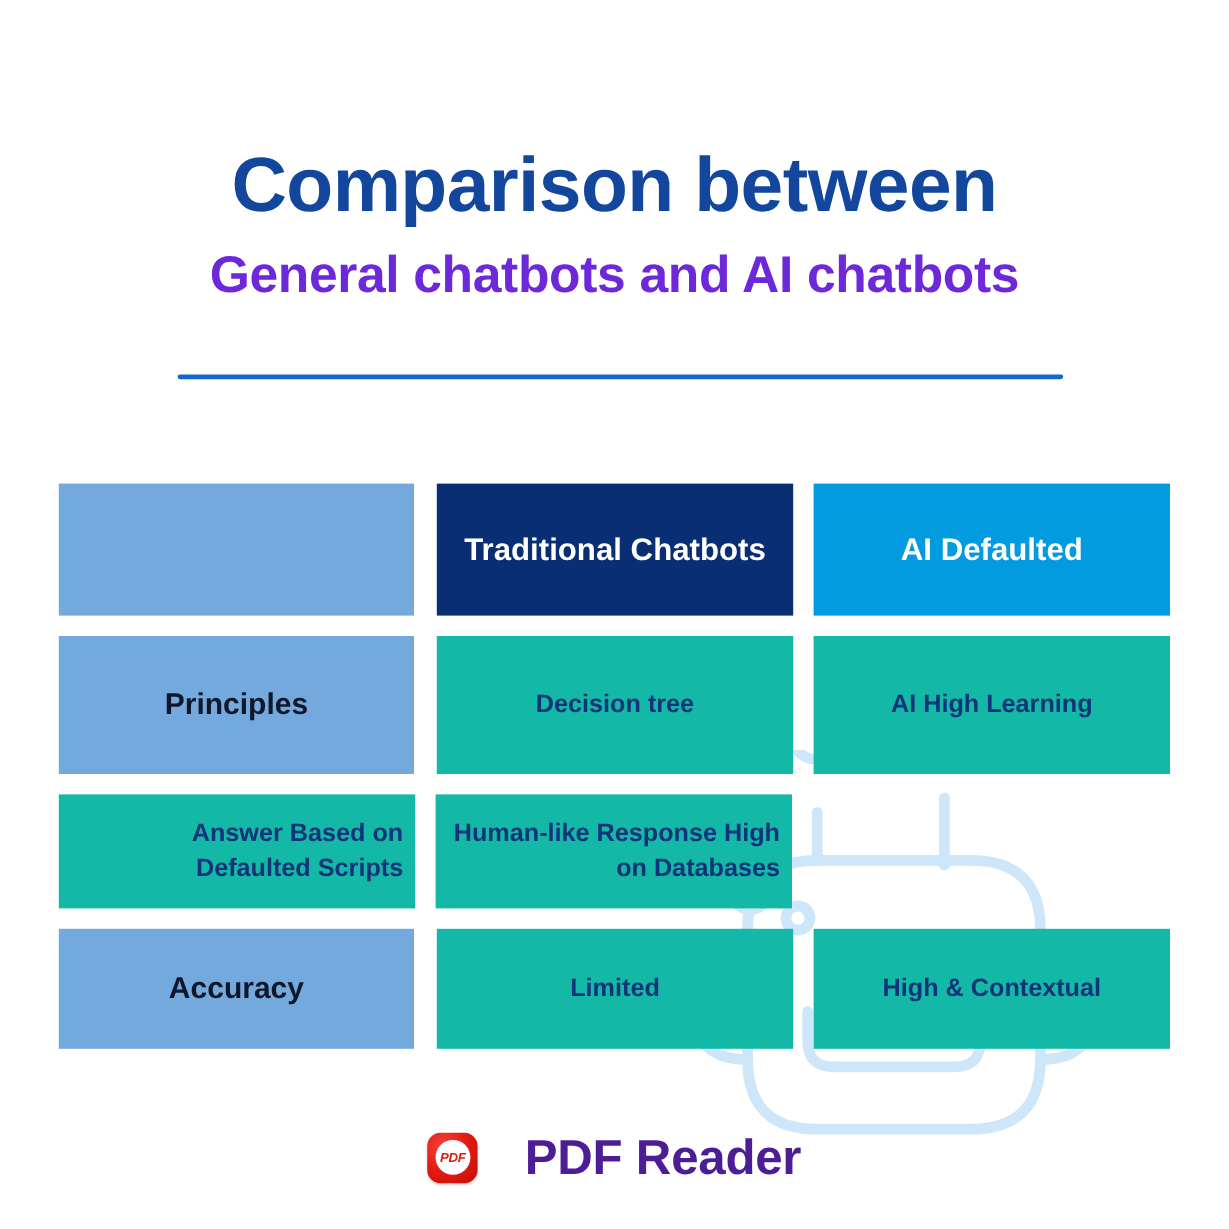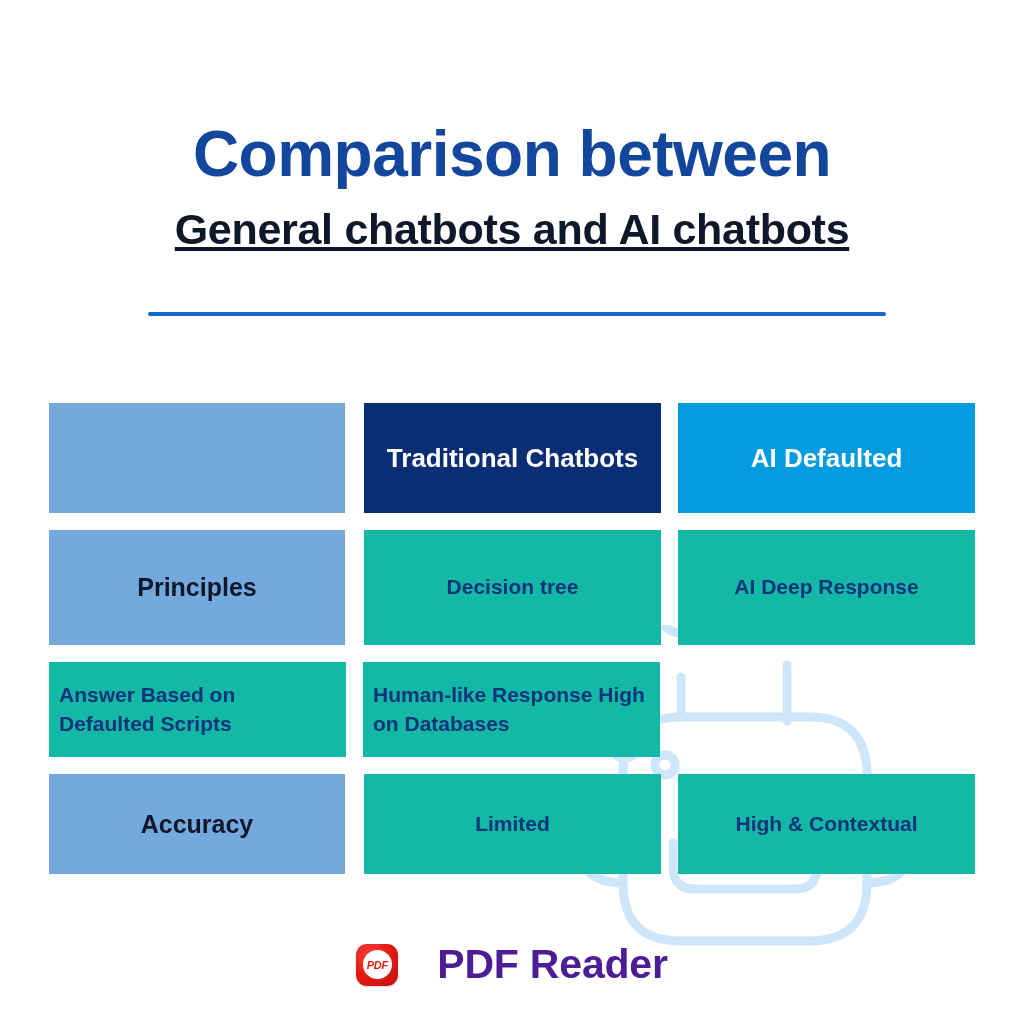"General chatbots and AI chatbots" #title-line-2 { color: #0f172a -> #6d28d9; text-decoration: underline -> none }
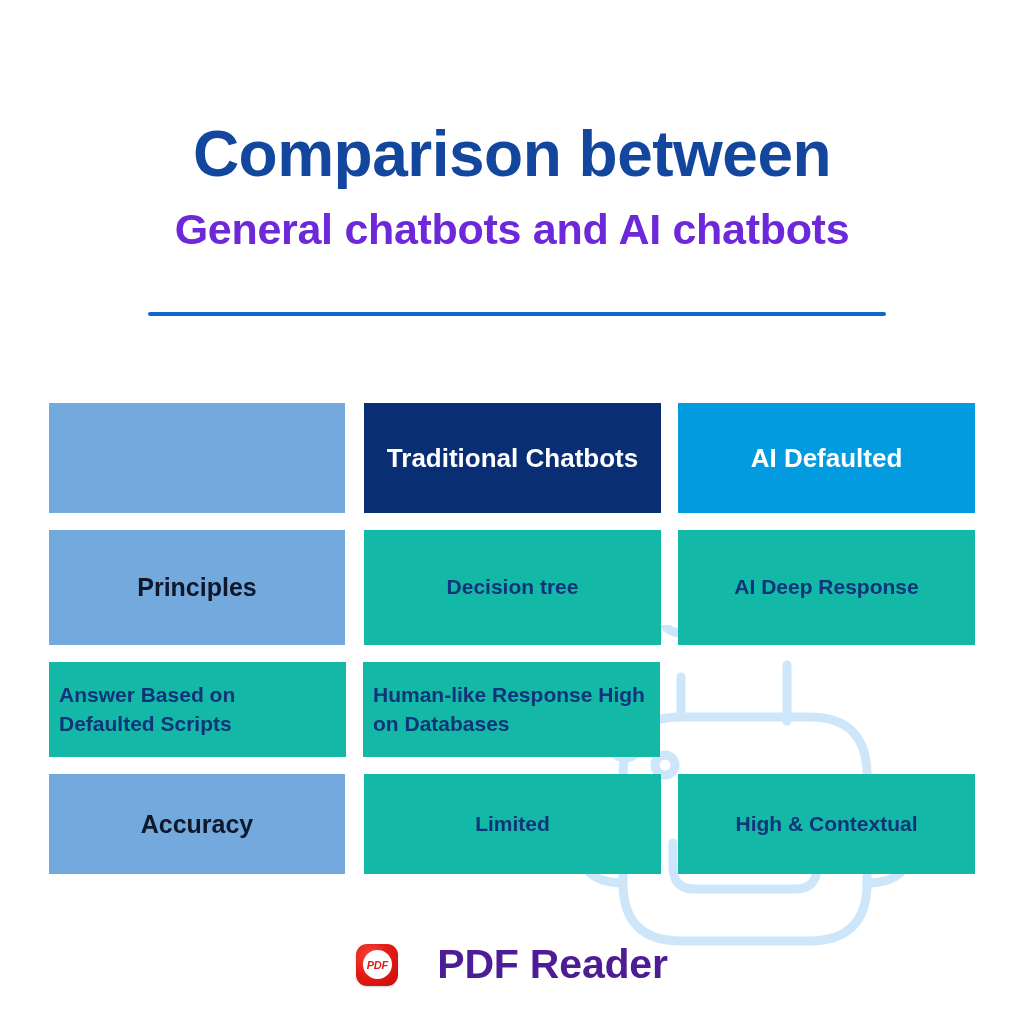"Traditional Chatbots" .cell { text-align: left -> right }
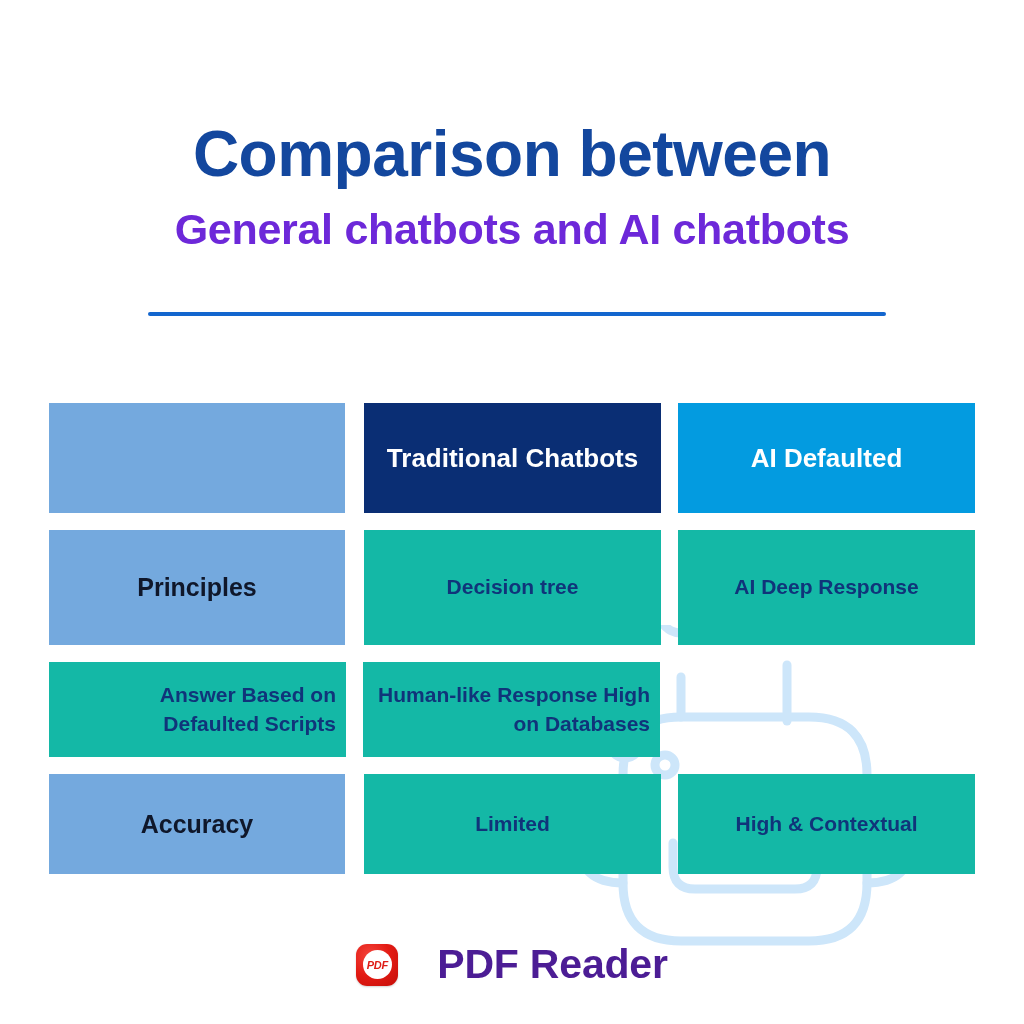"AI Deep Response" div.cell { text: Deep Response -> High Learning }
